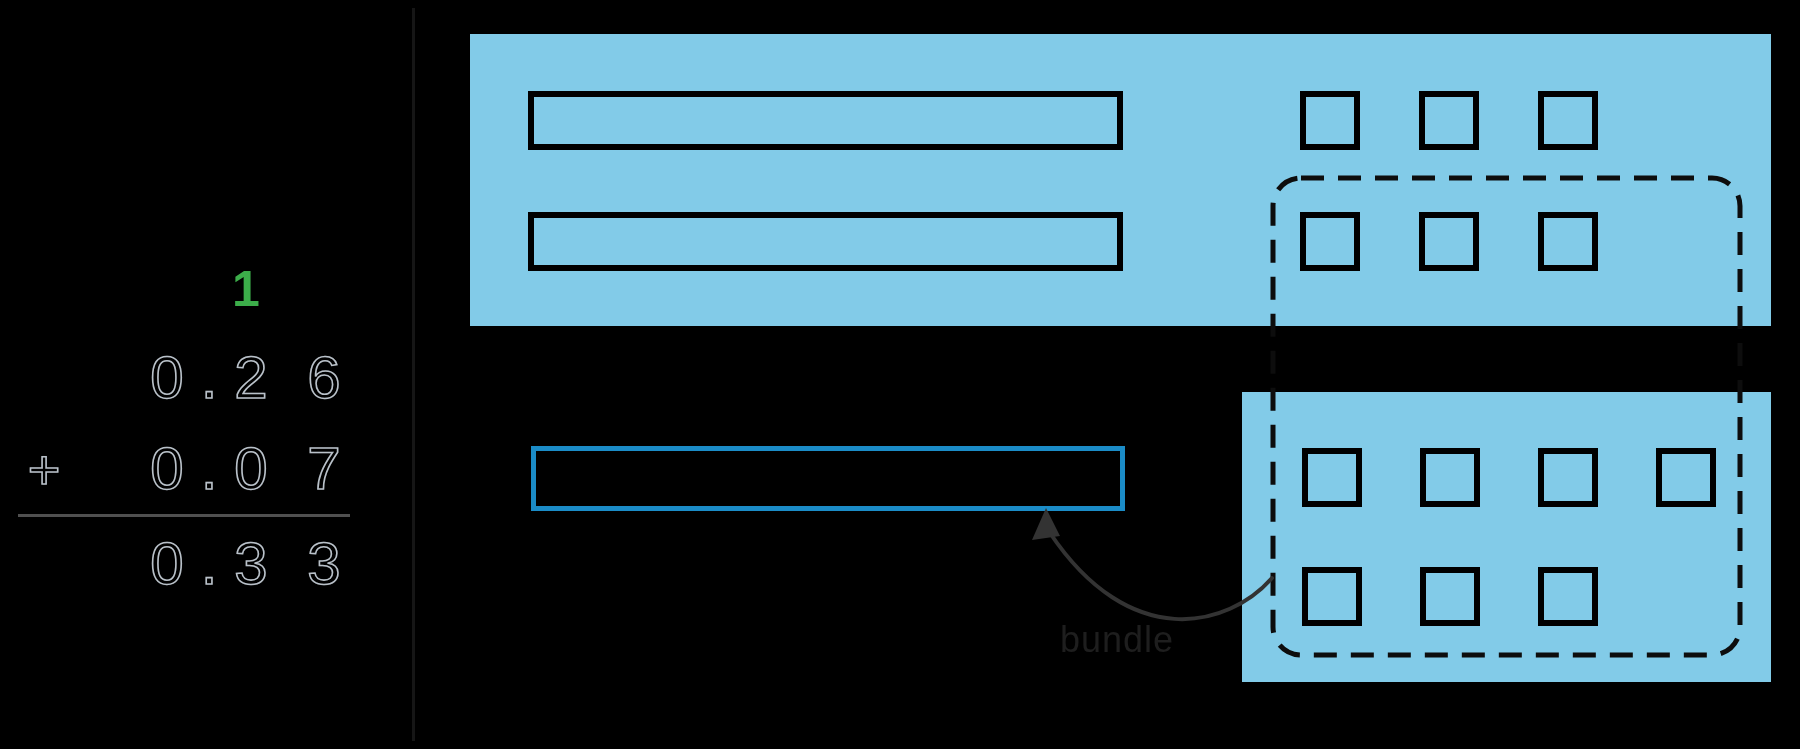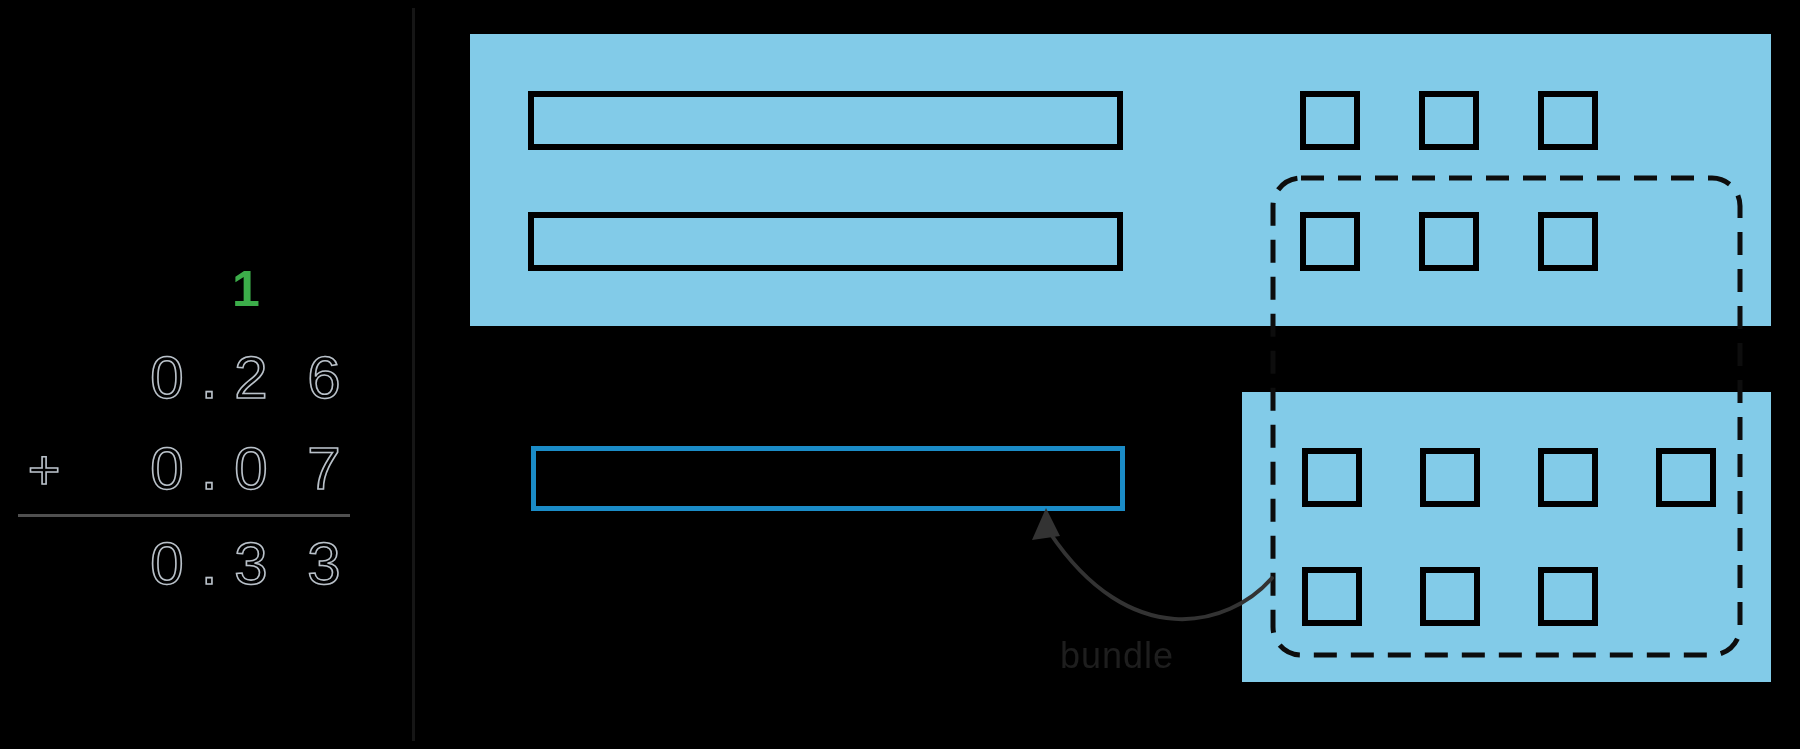"bundle" .bundle-label { margin-top: 16px -> none }
